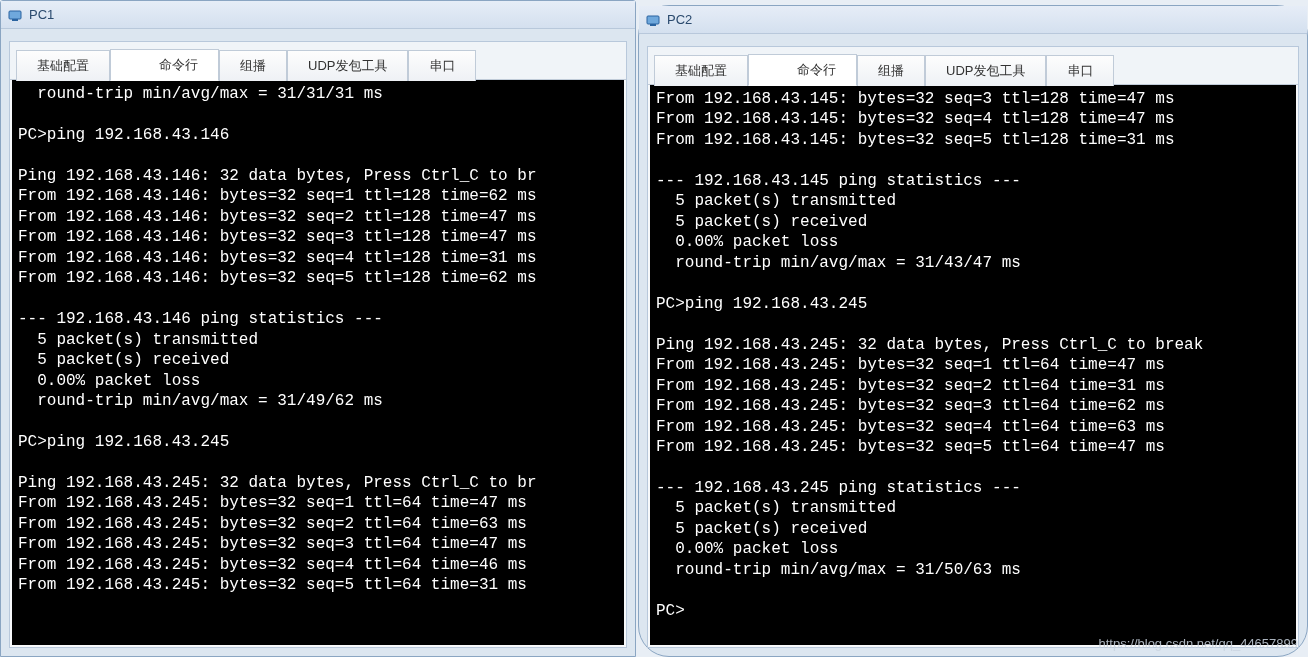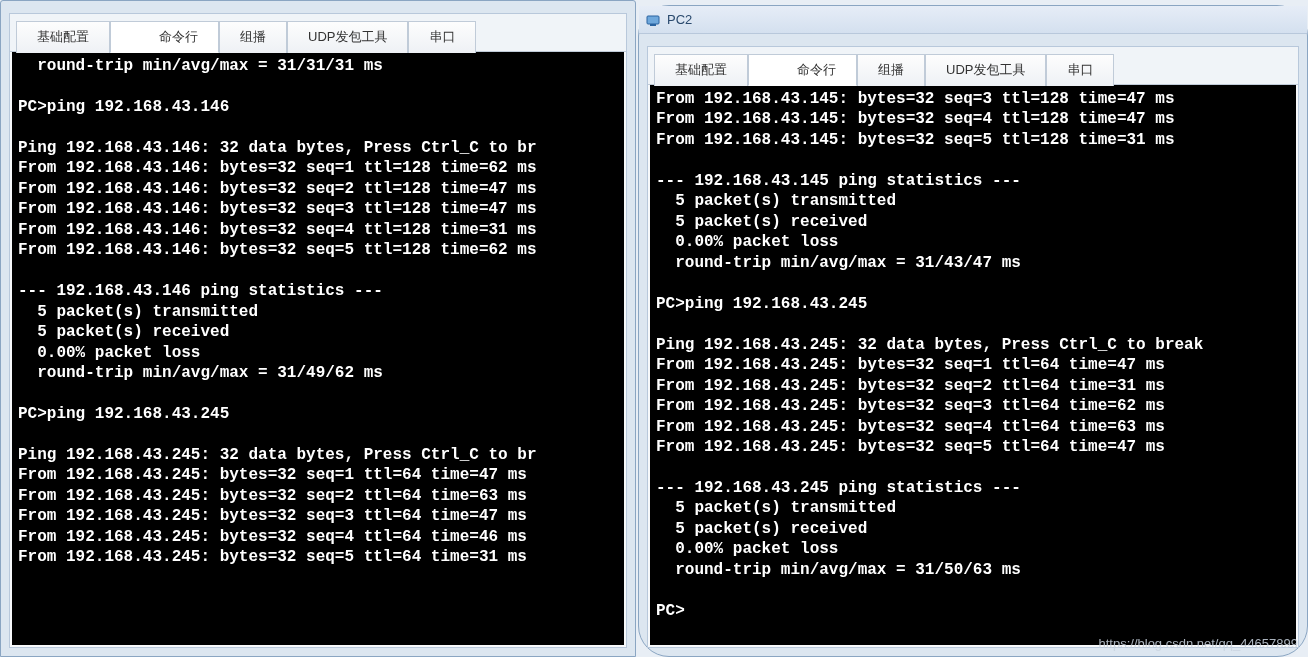"PC1" div.titlebar { html: none -> <div> <span> <svg> <rect></rect> <rect></rect> </svg> </span> <span>PC1</span> </div> }
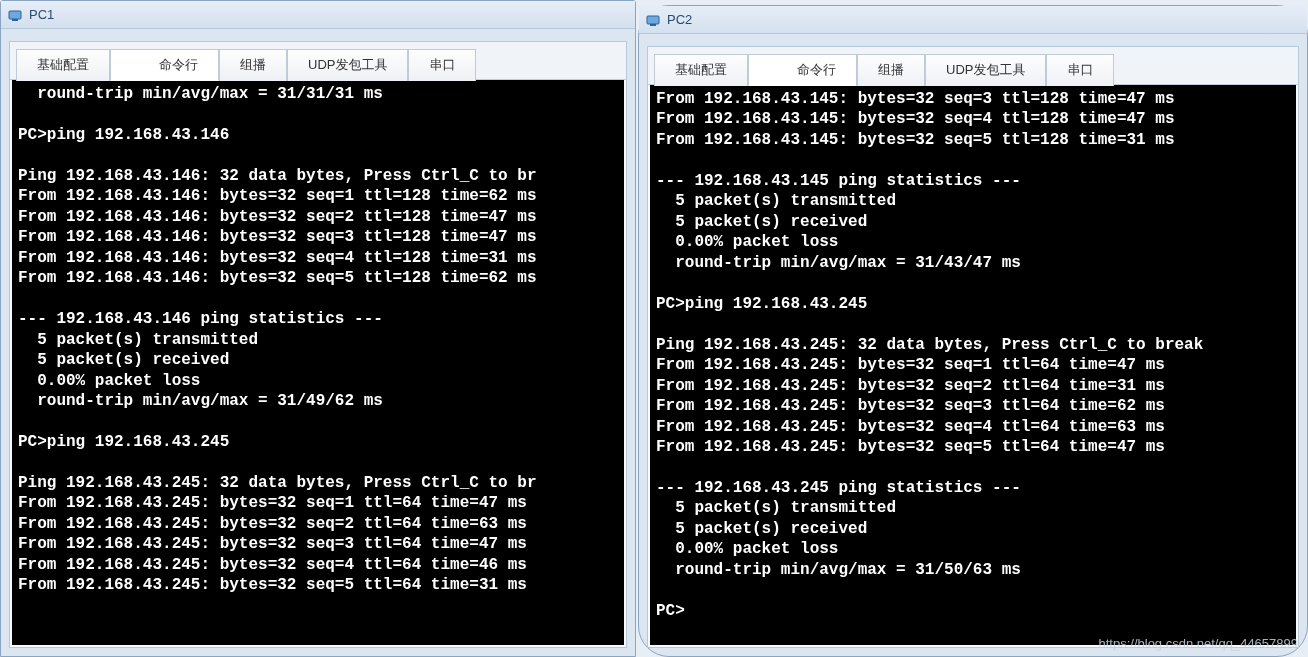"基础配置" .tabs { align-items: none -> center }
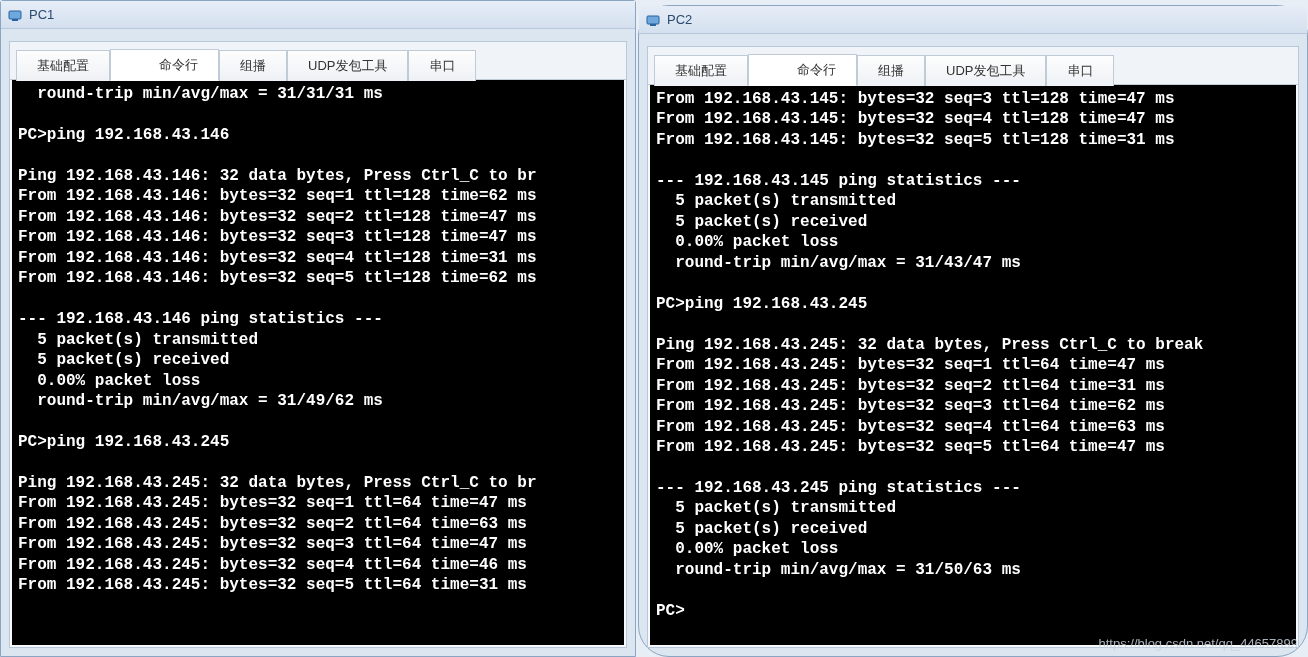"round-trip min/avg/max = 31/31/31 ms" .terminal { font-weight: bold -> none }
